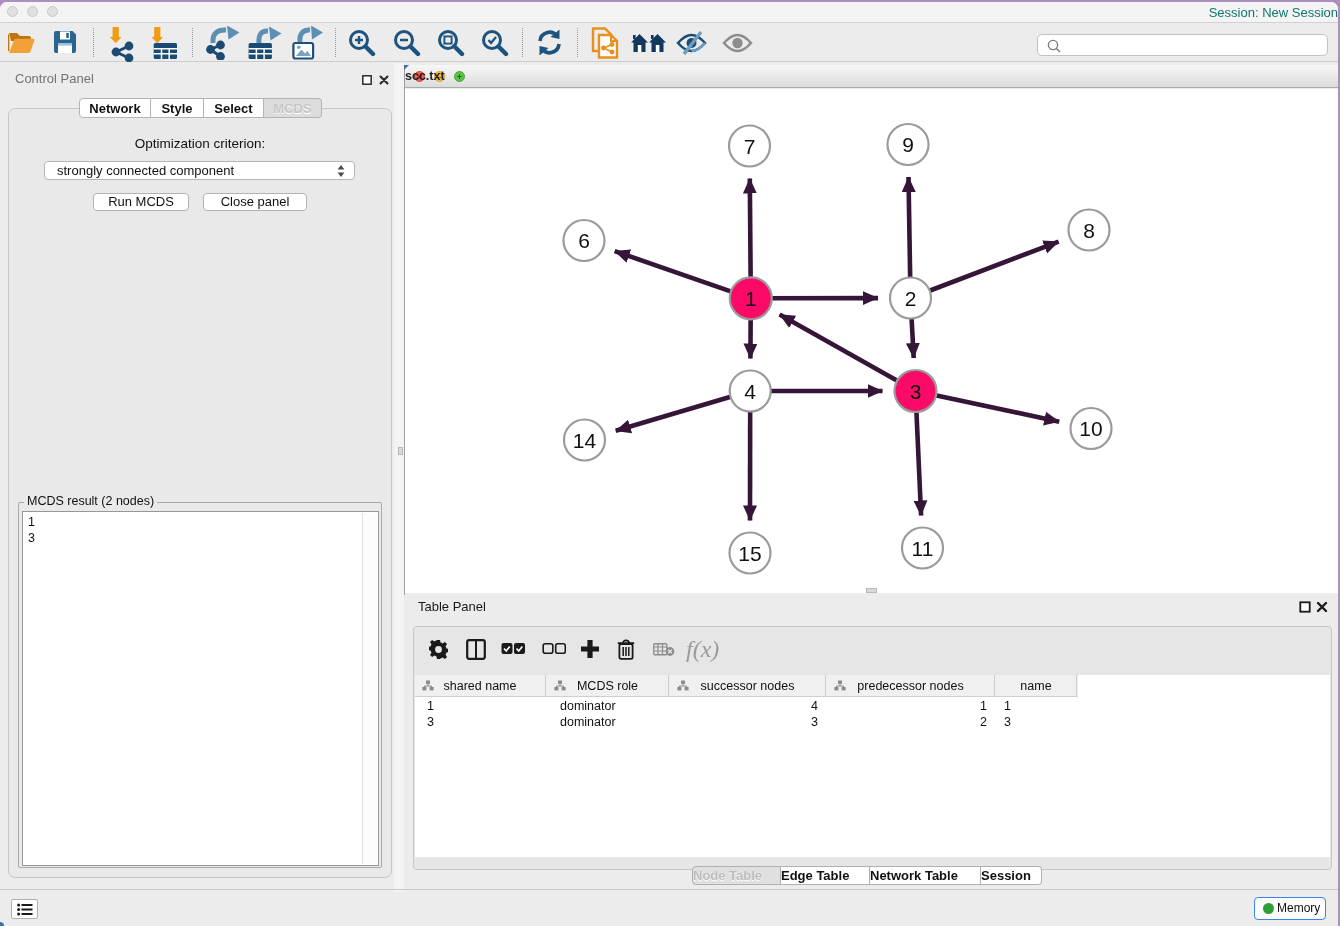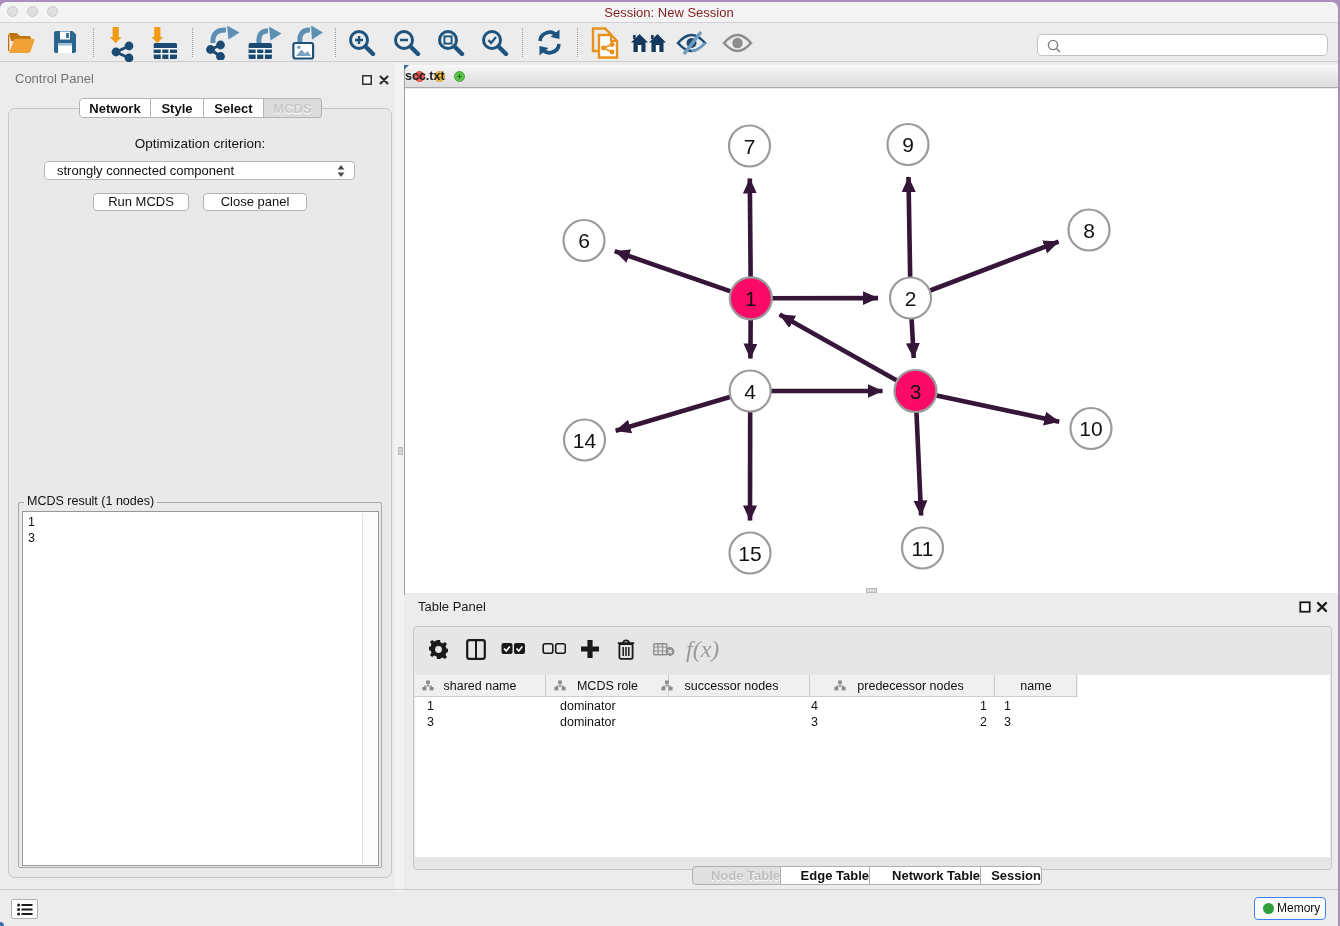"Session: New Session" #title-text { color: #7f1d1d -> #0f766e; text-align: center -> right }
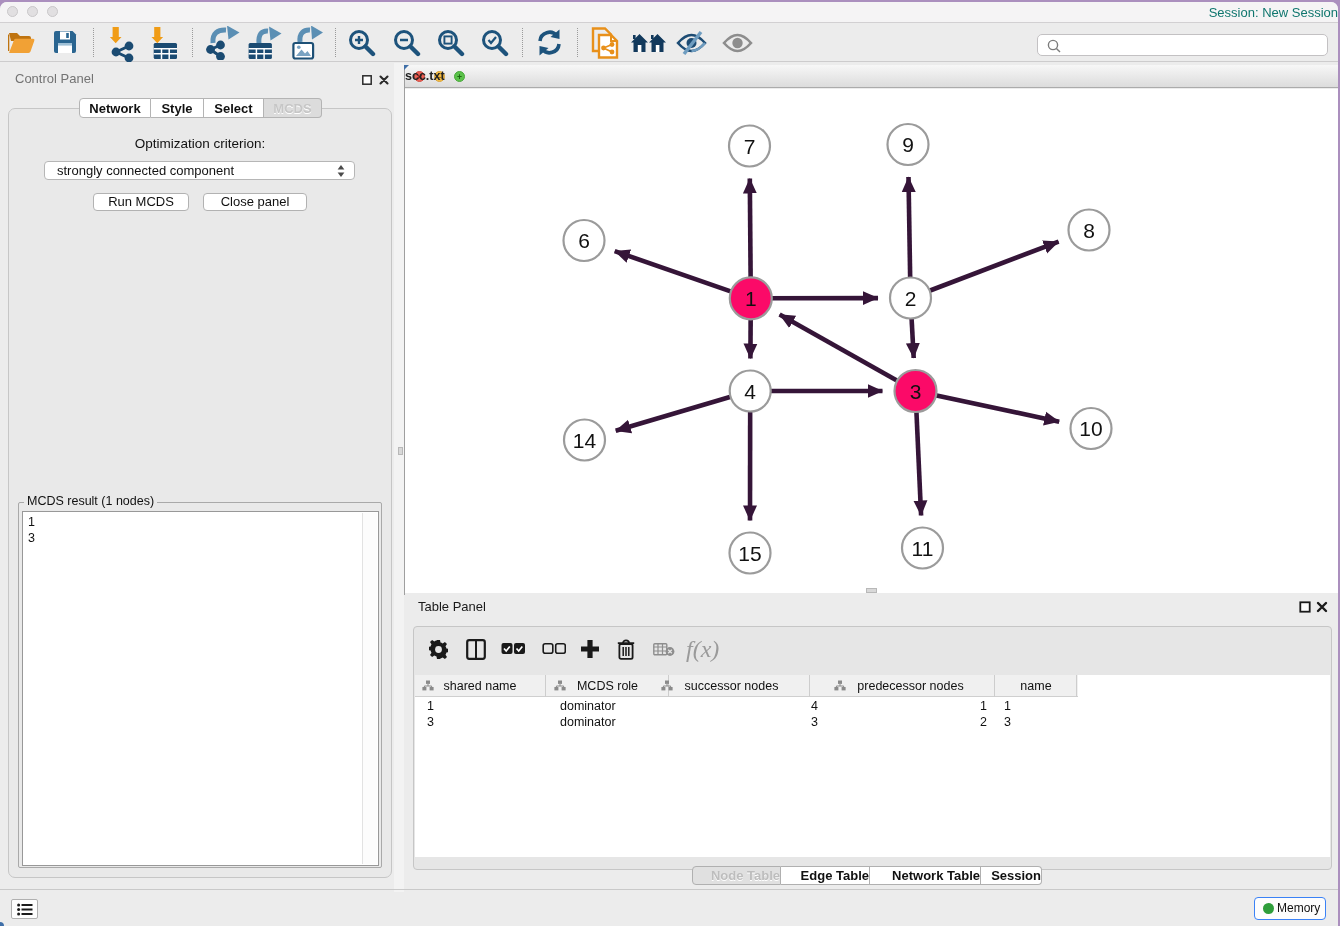"MCDS result (1 nodes)" div { text: 1 -> 2 }
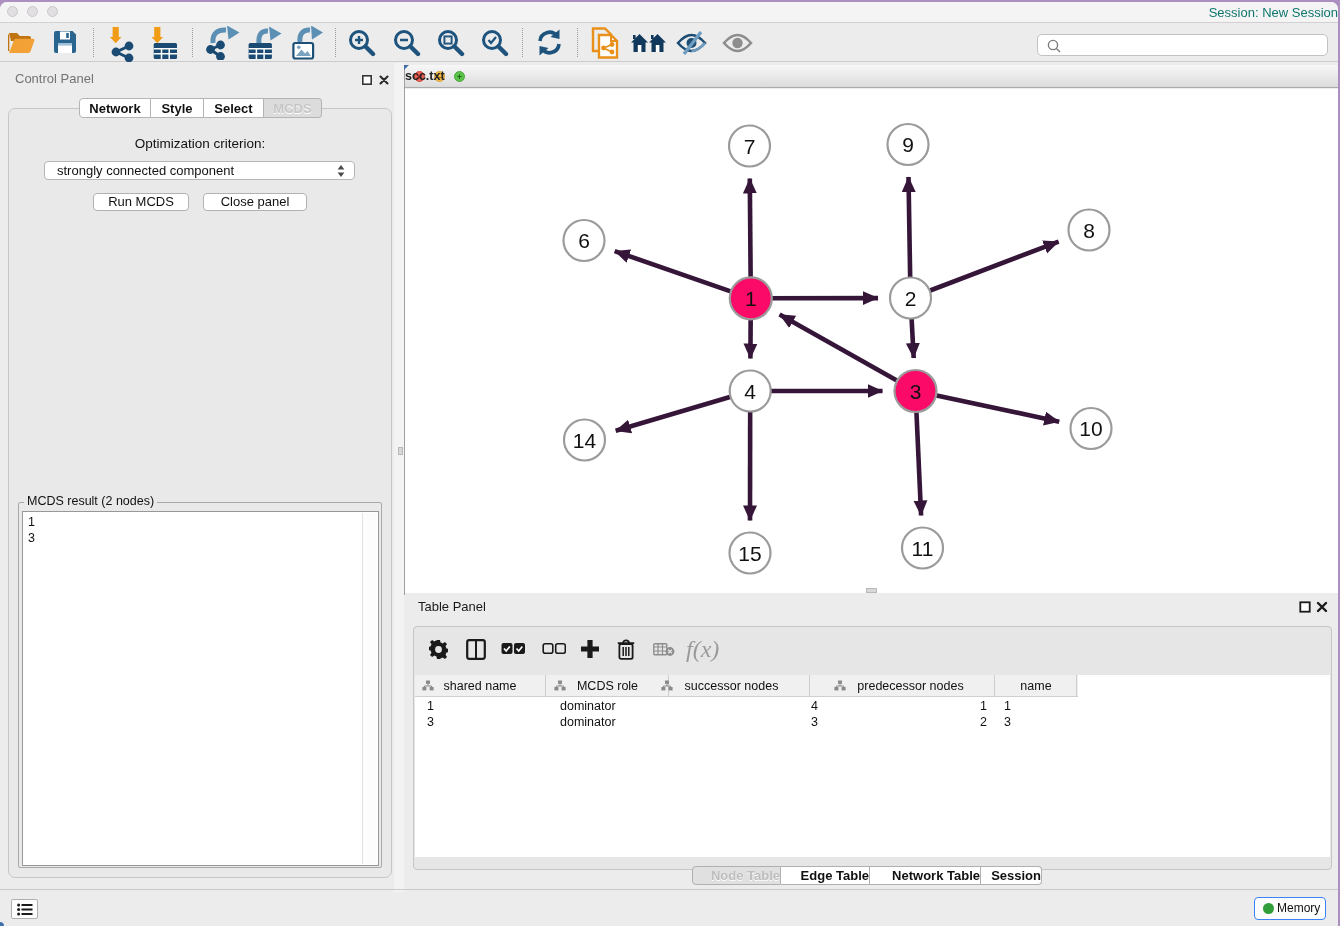"successor nodes" div.th { left: 239px -> 255px }
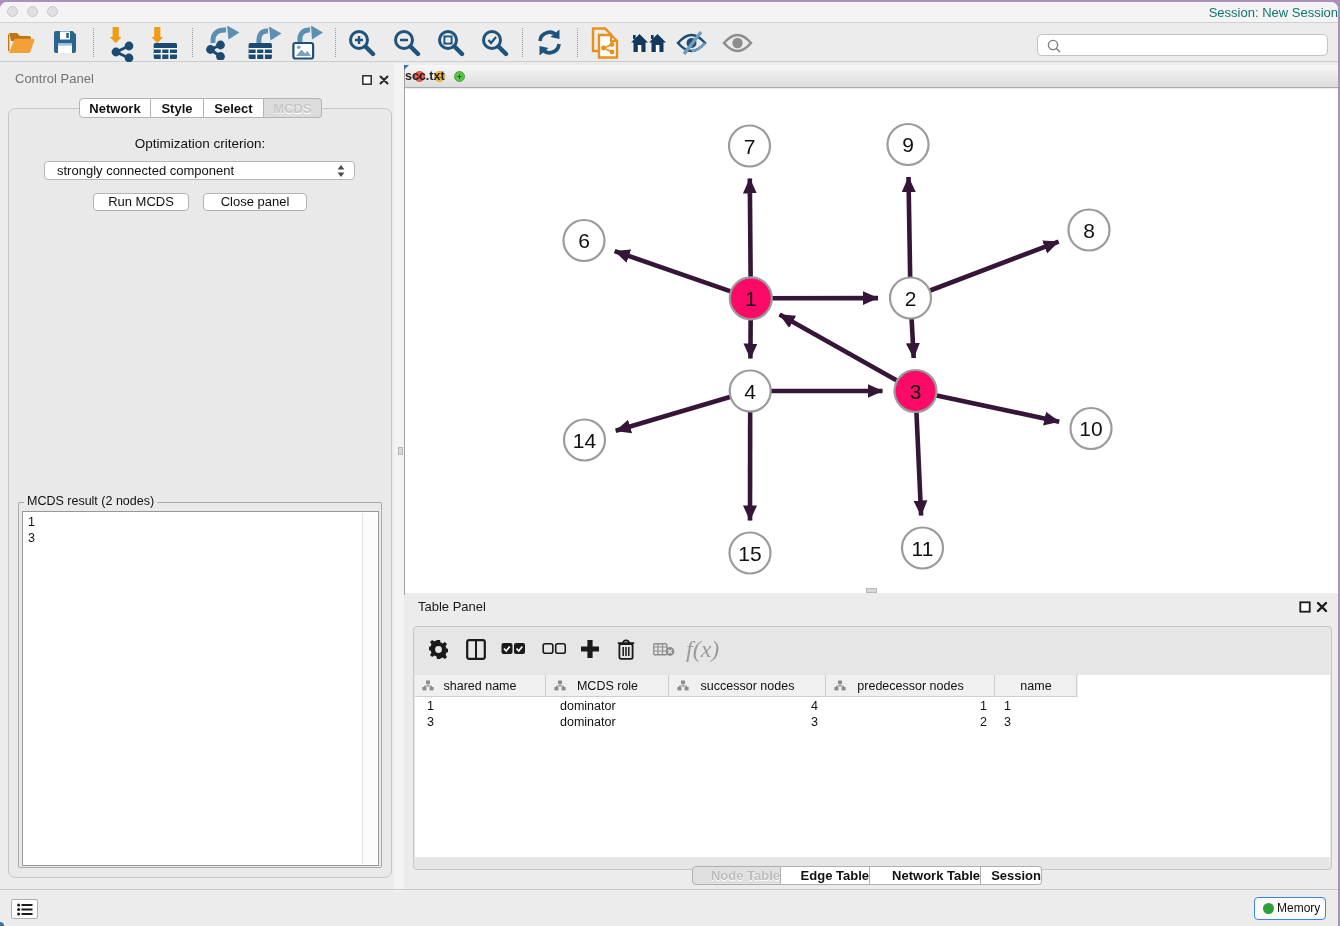"Node Table" .btab { text-align: right -> left }
